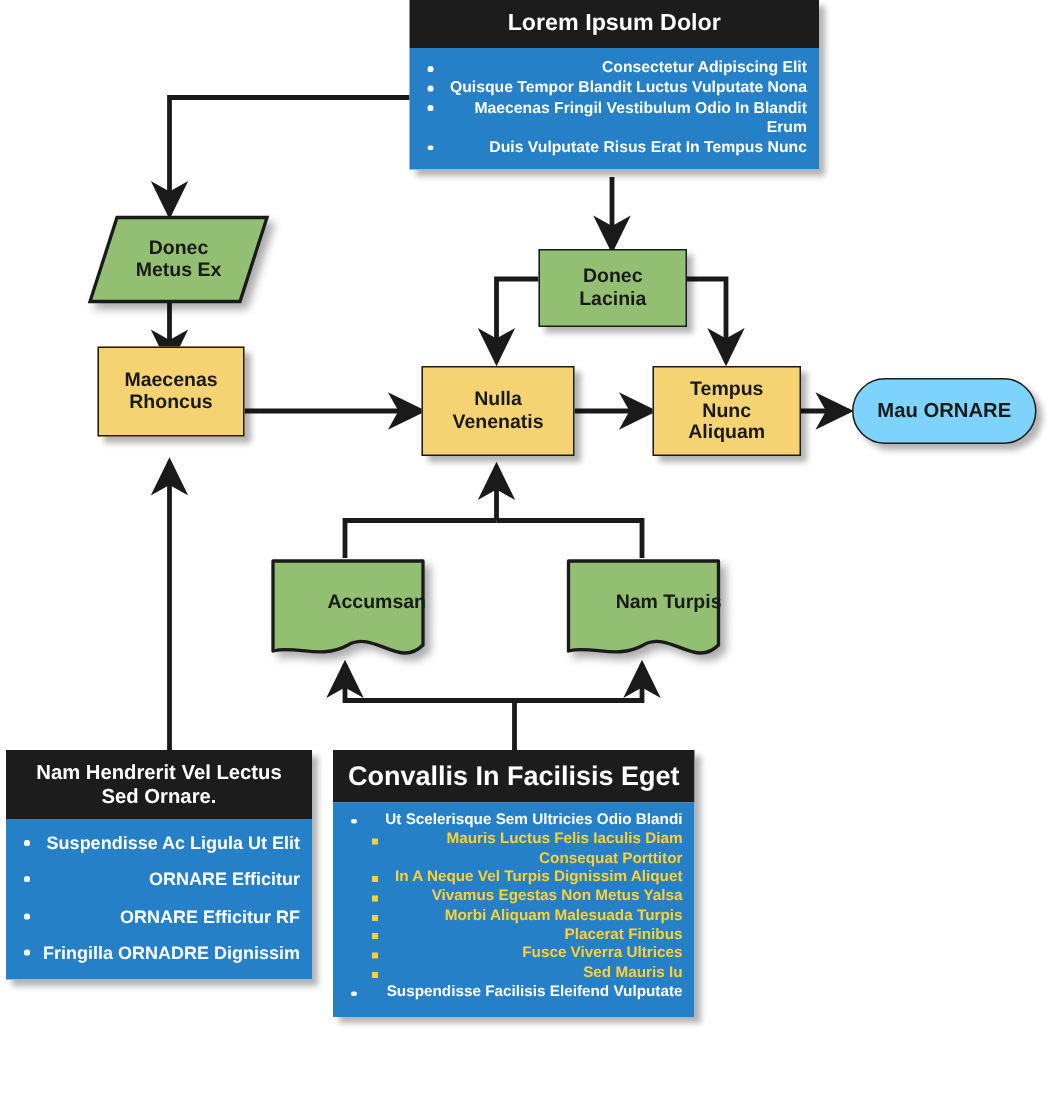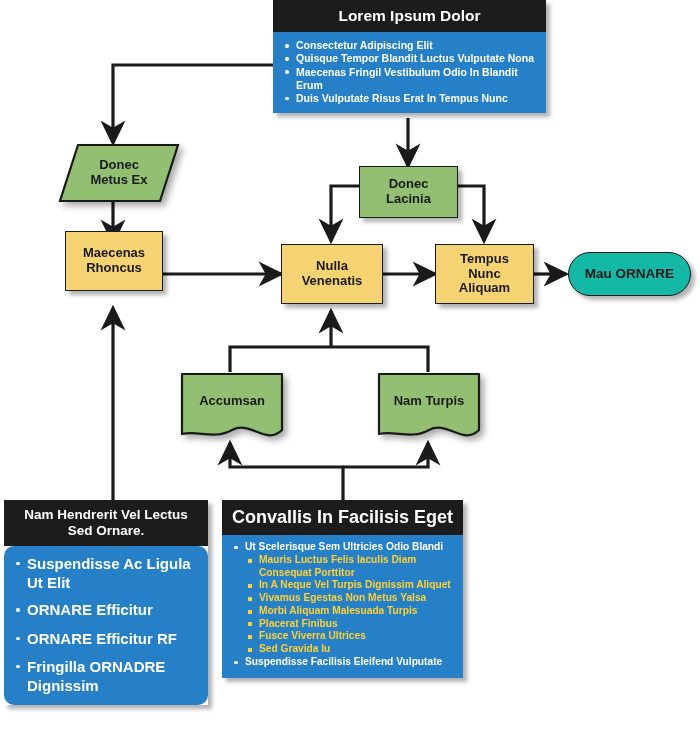"Consectetur Adipiscing Elit" .panel li { text-align: none -> right }
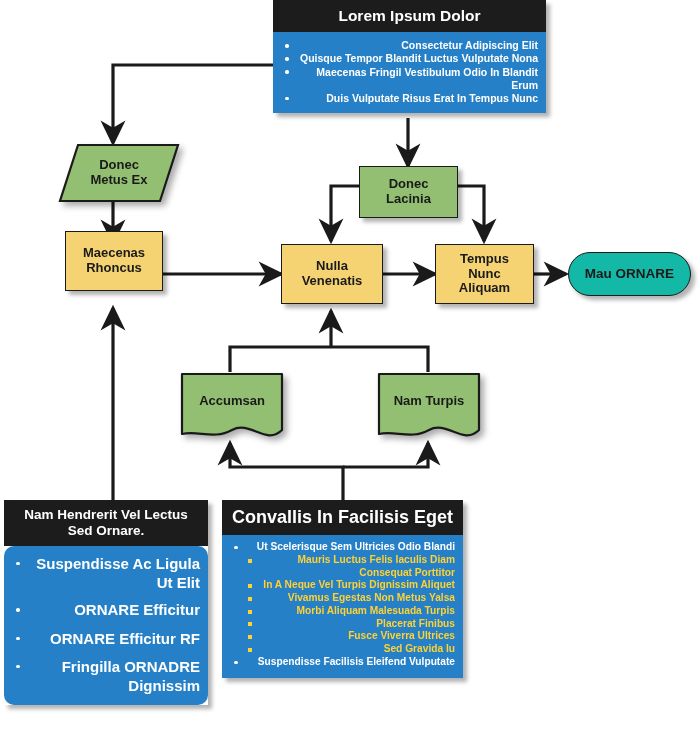"Mau ORNARE" .pill { background: #14b8a6 -> #7dd3fc }
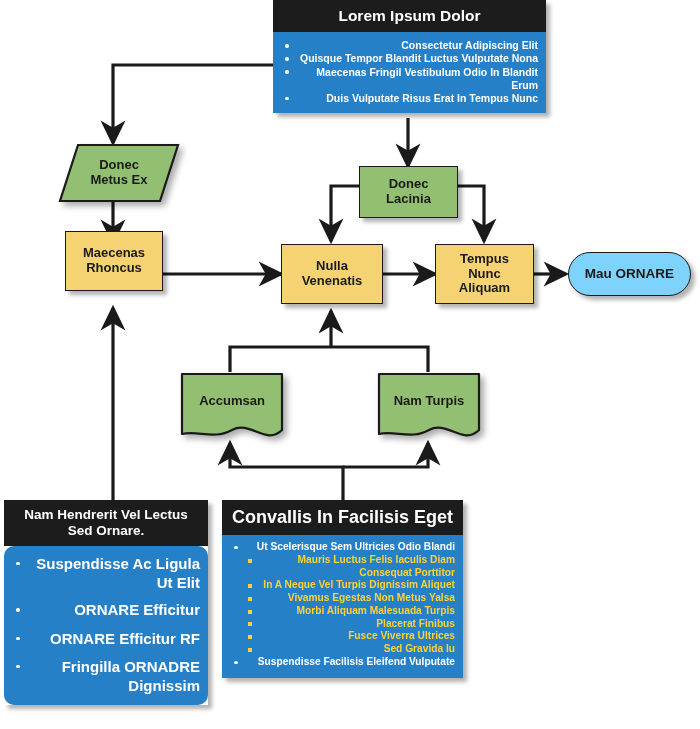"Accumsan" .doc .txt { text-align: none -> right }
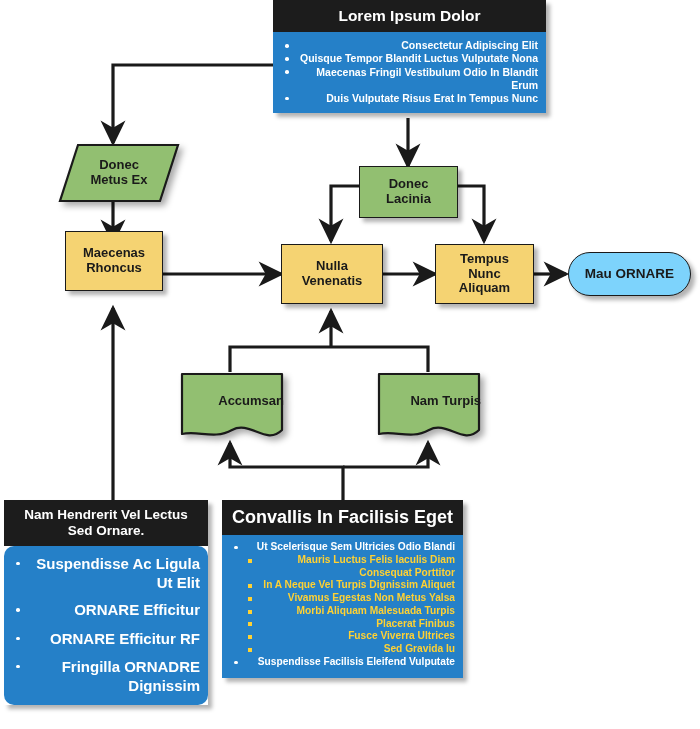"Suspendisse Ac Ligula Ut Elit" div.body { border-radius: 10px -> none; font-size: 15px -> 12px }
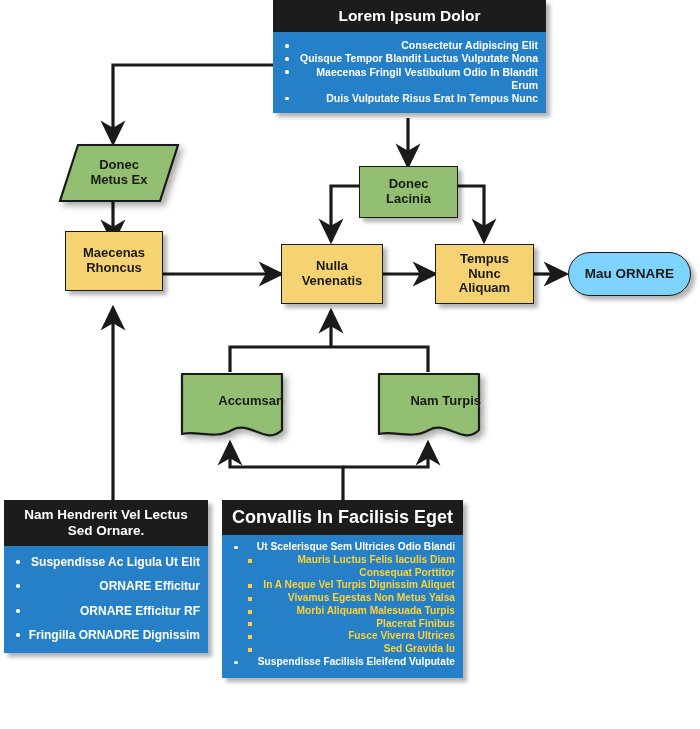"Sed Gravida Iu" li.lvl2 { text: Gravida -> Mauris }
